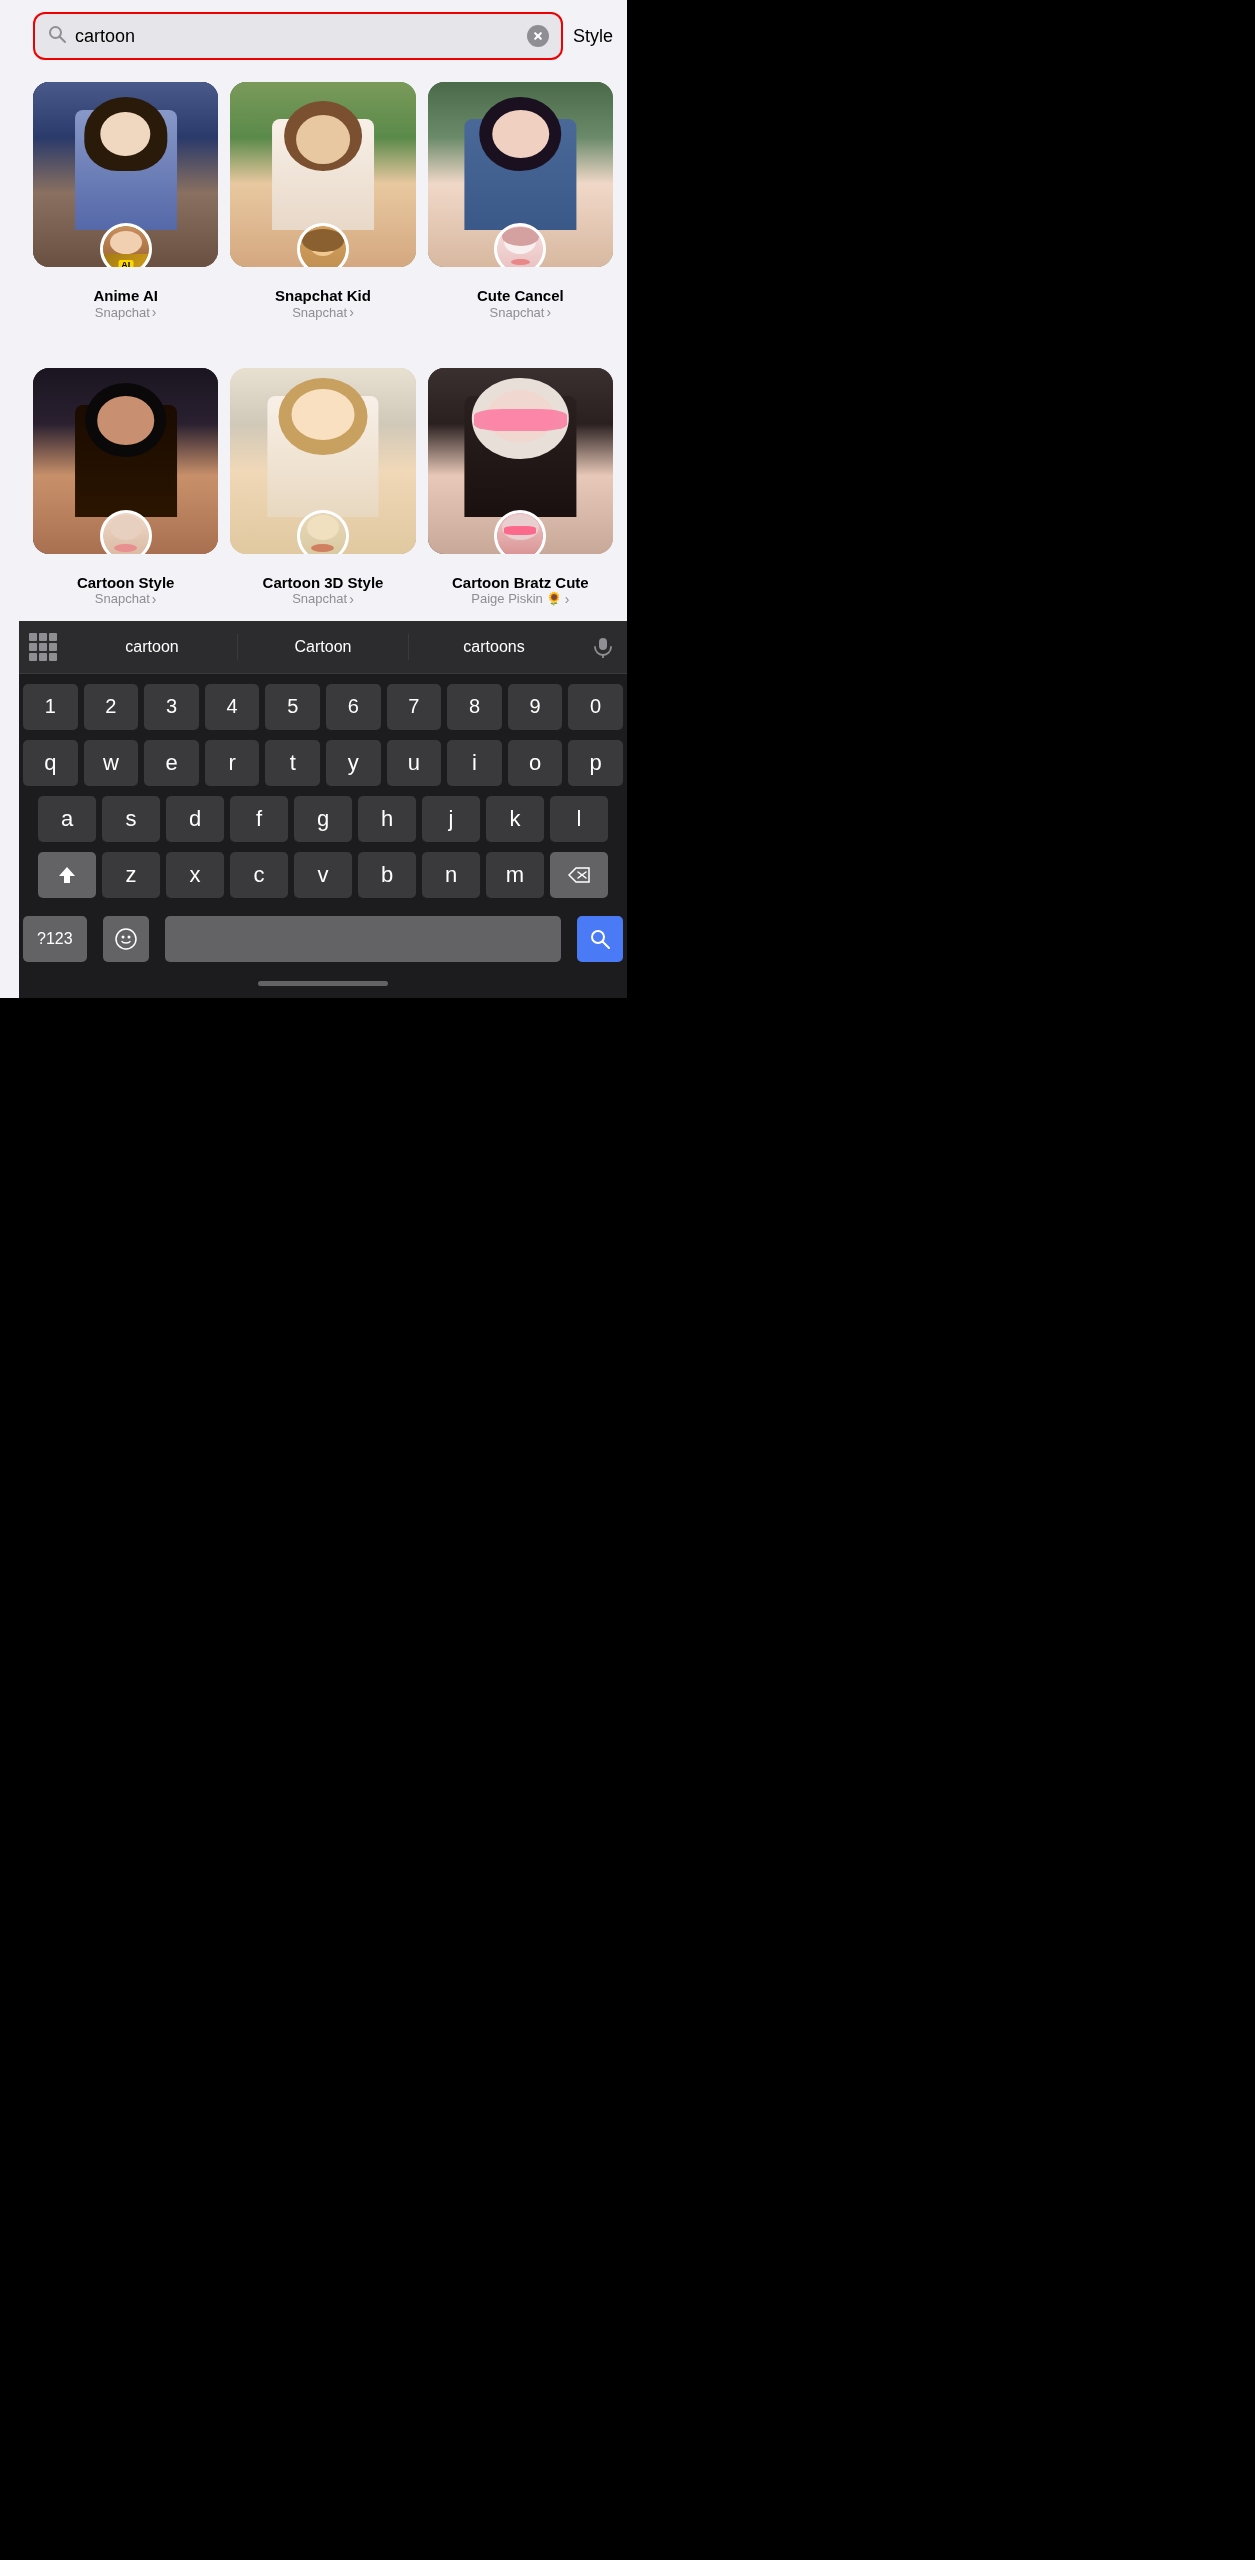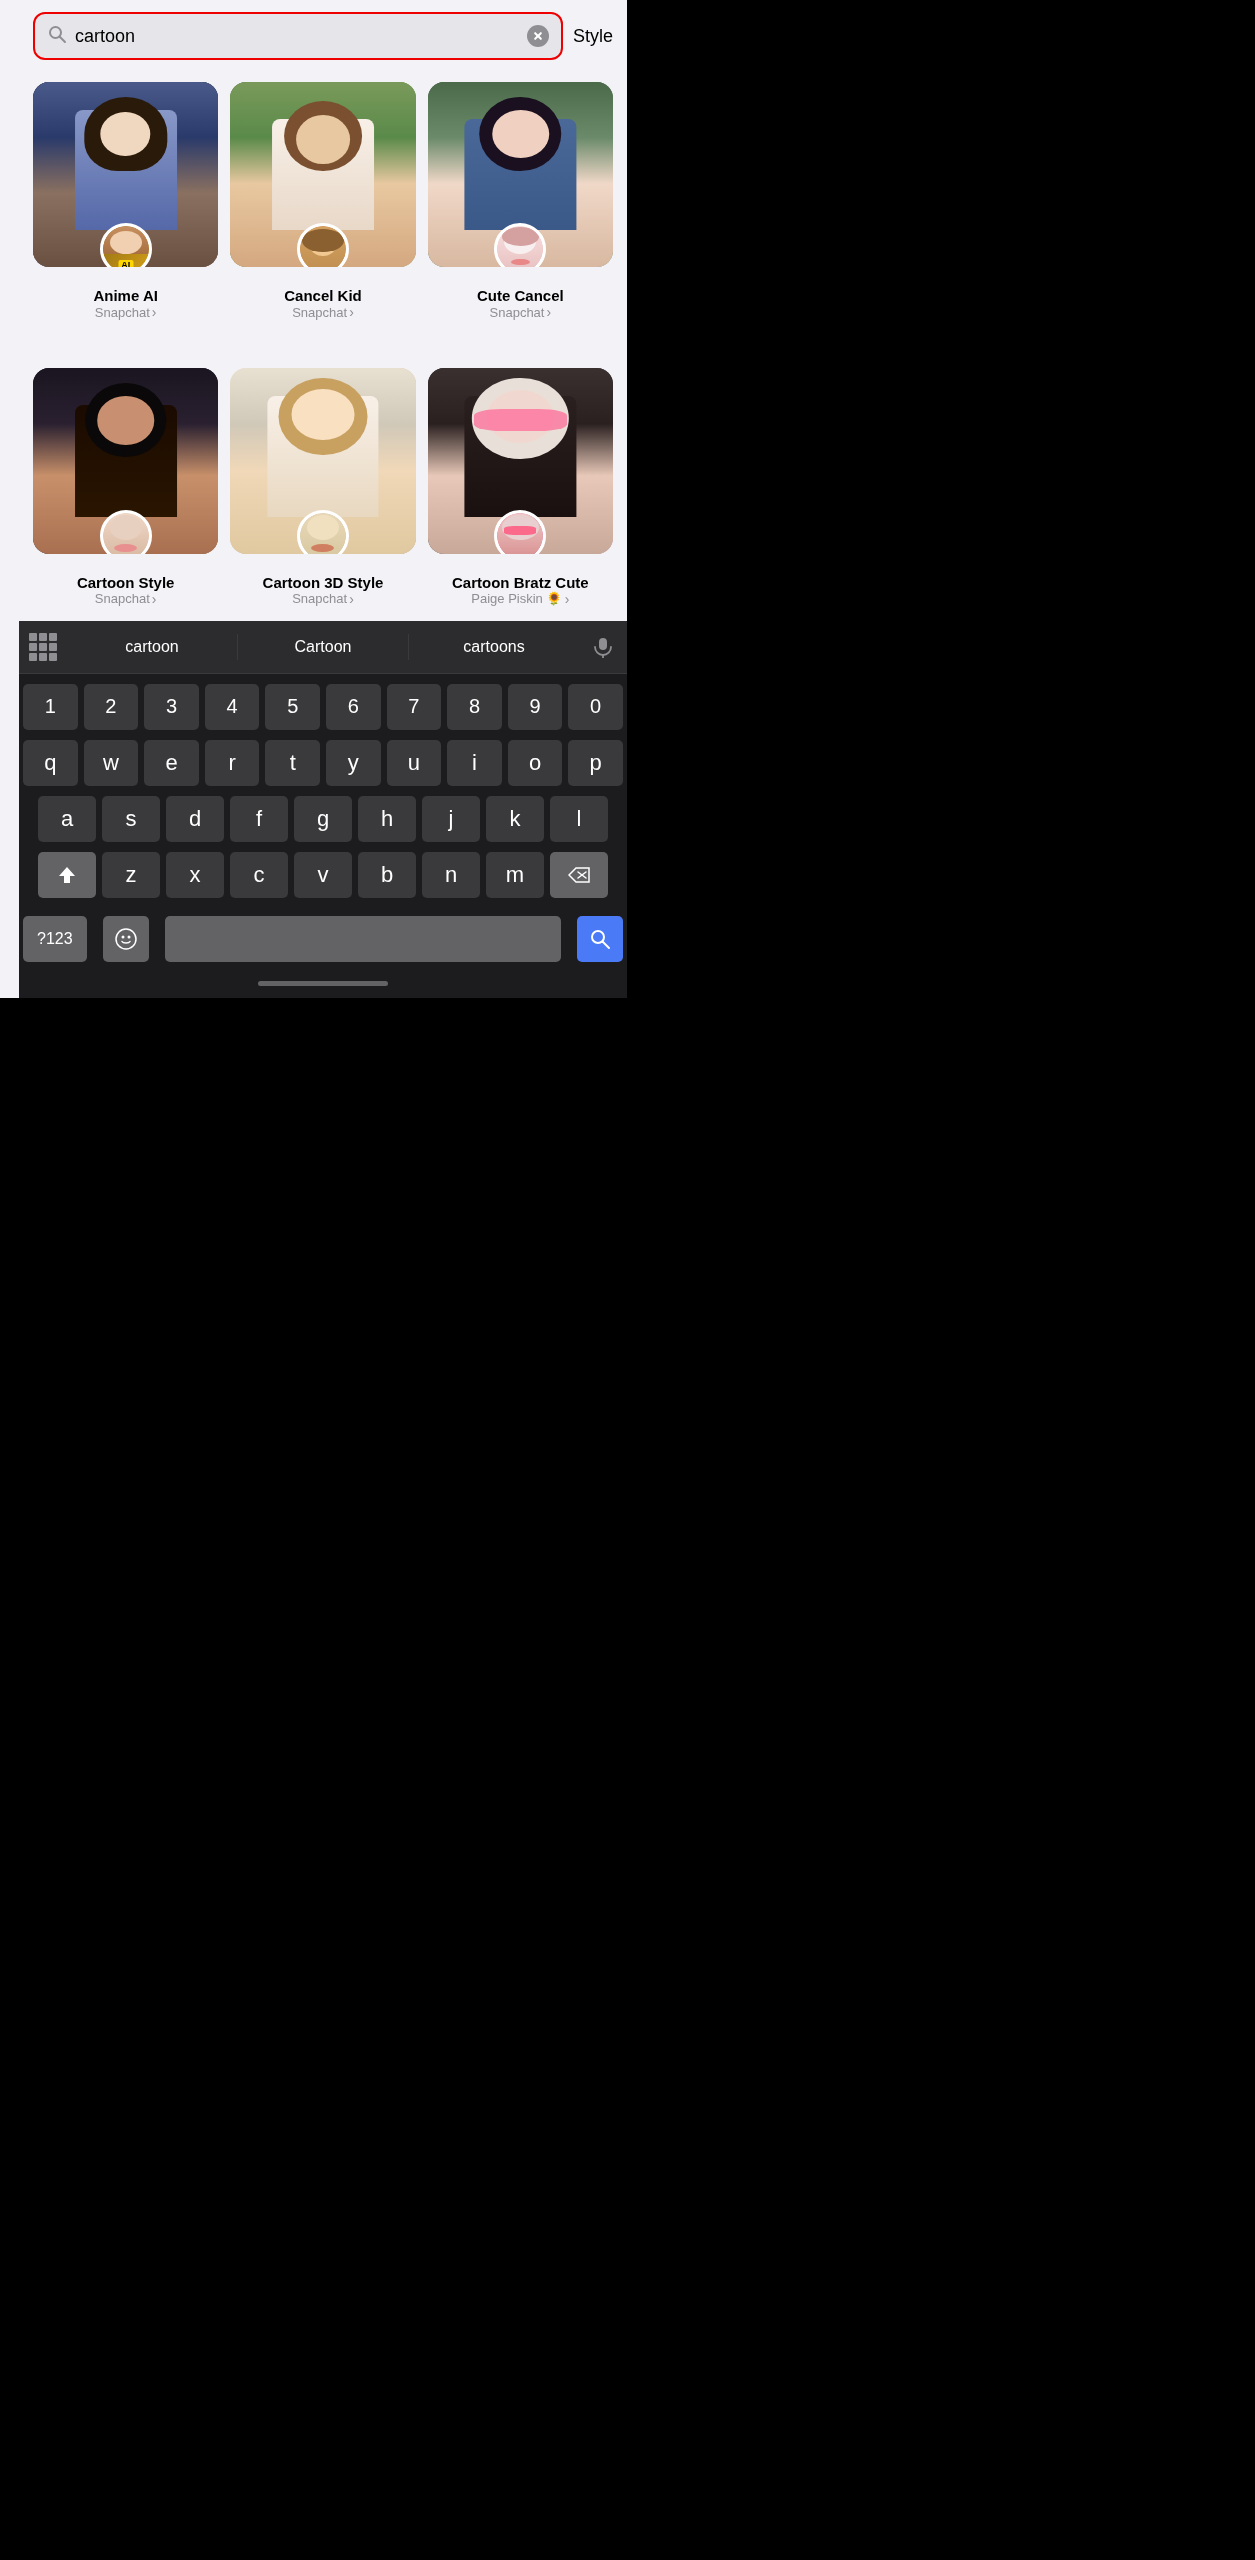"Cancel Kid" div.filter-name { text: Cancel -> Snapchat }
